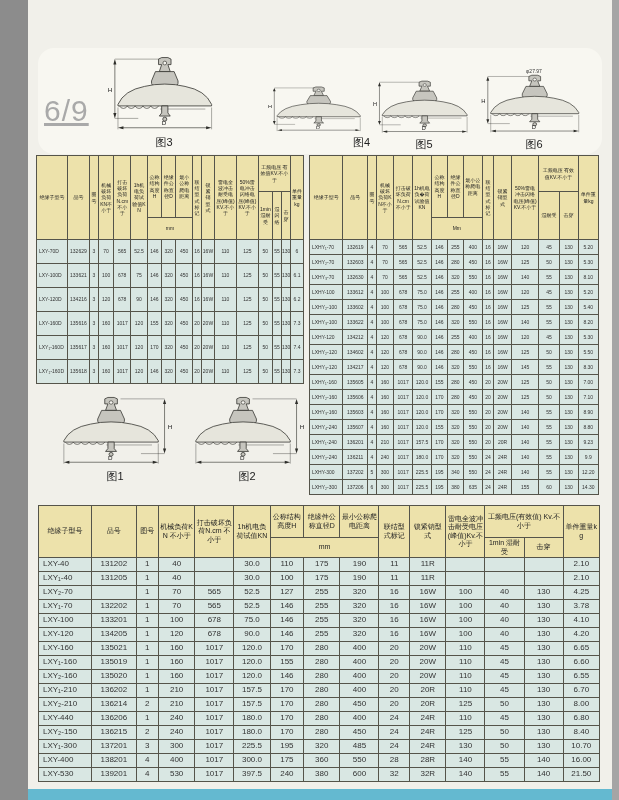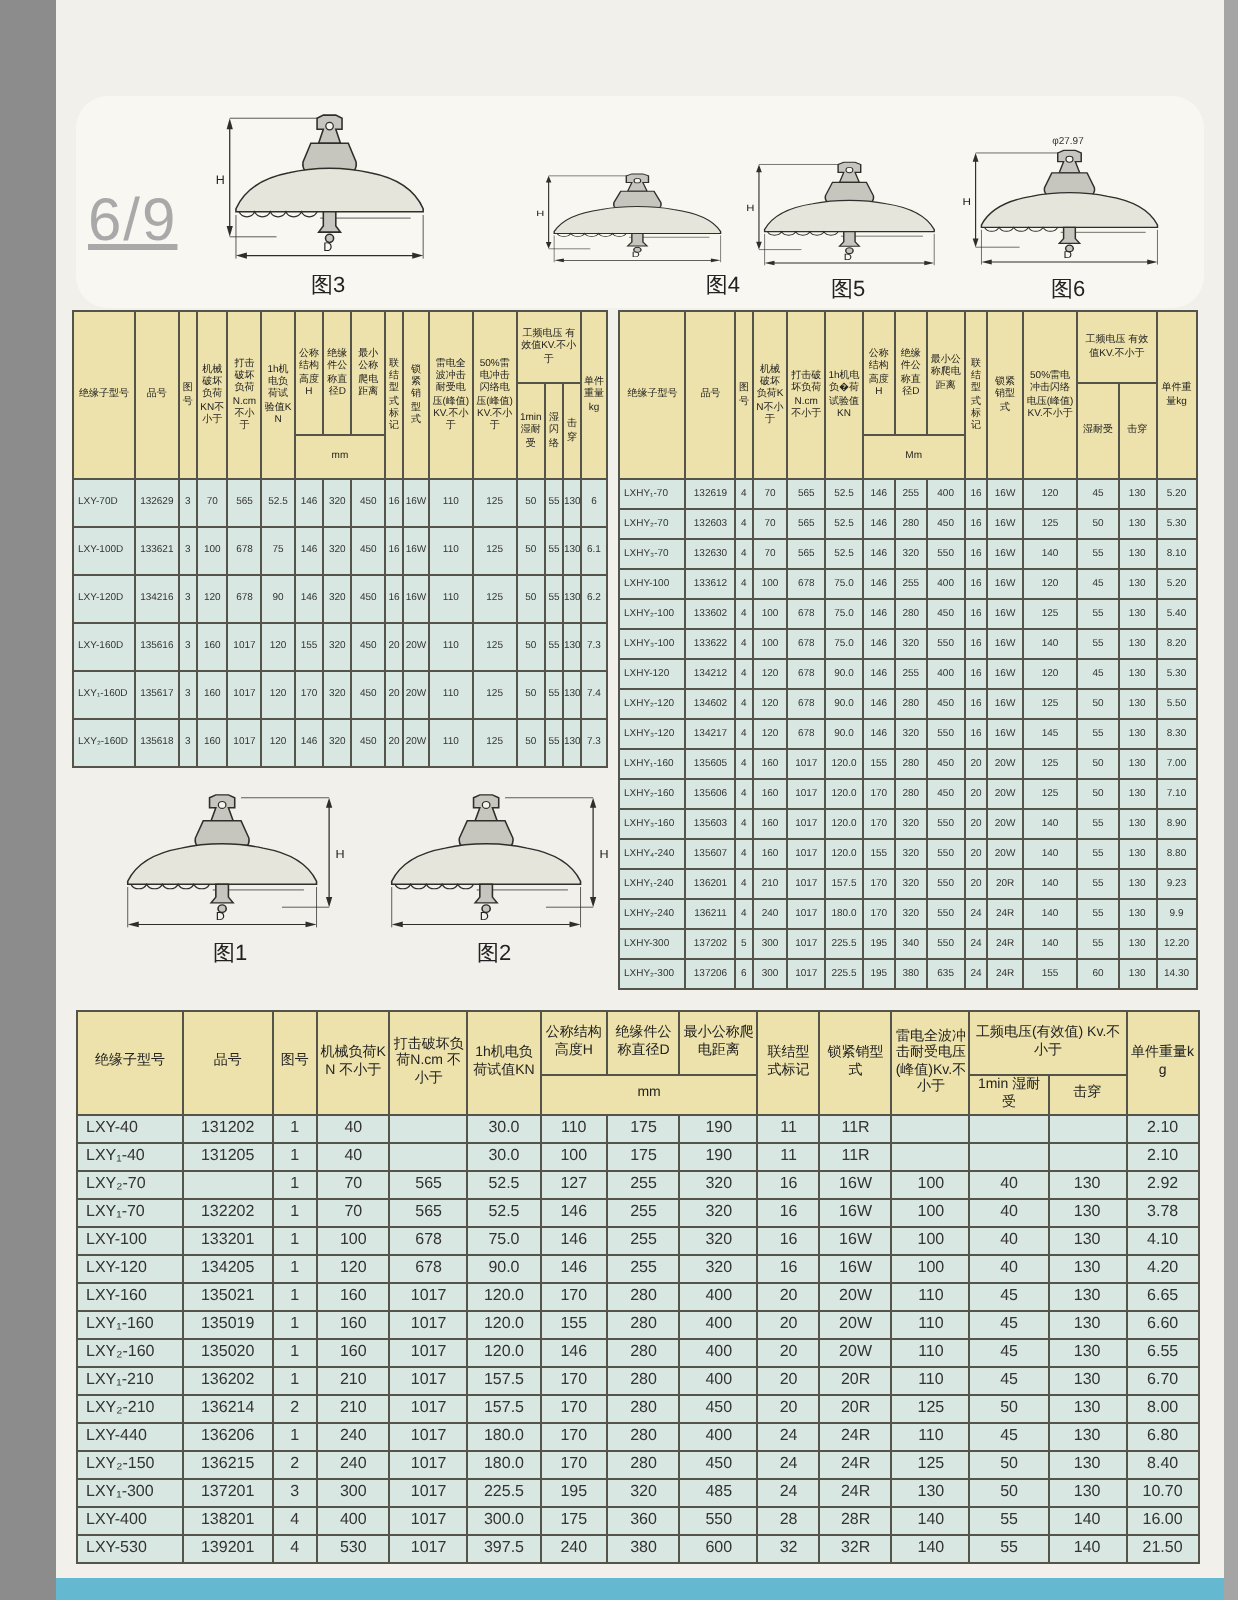"2.92" td { text: 2.92 -> 4.25 }
